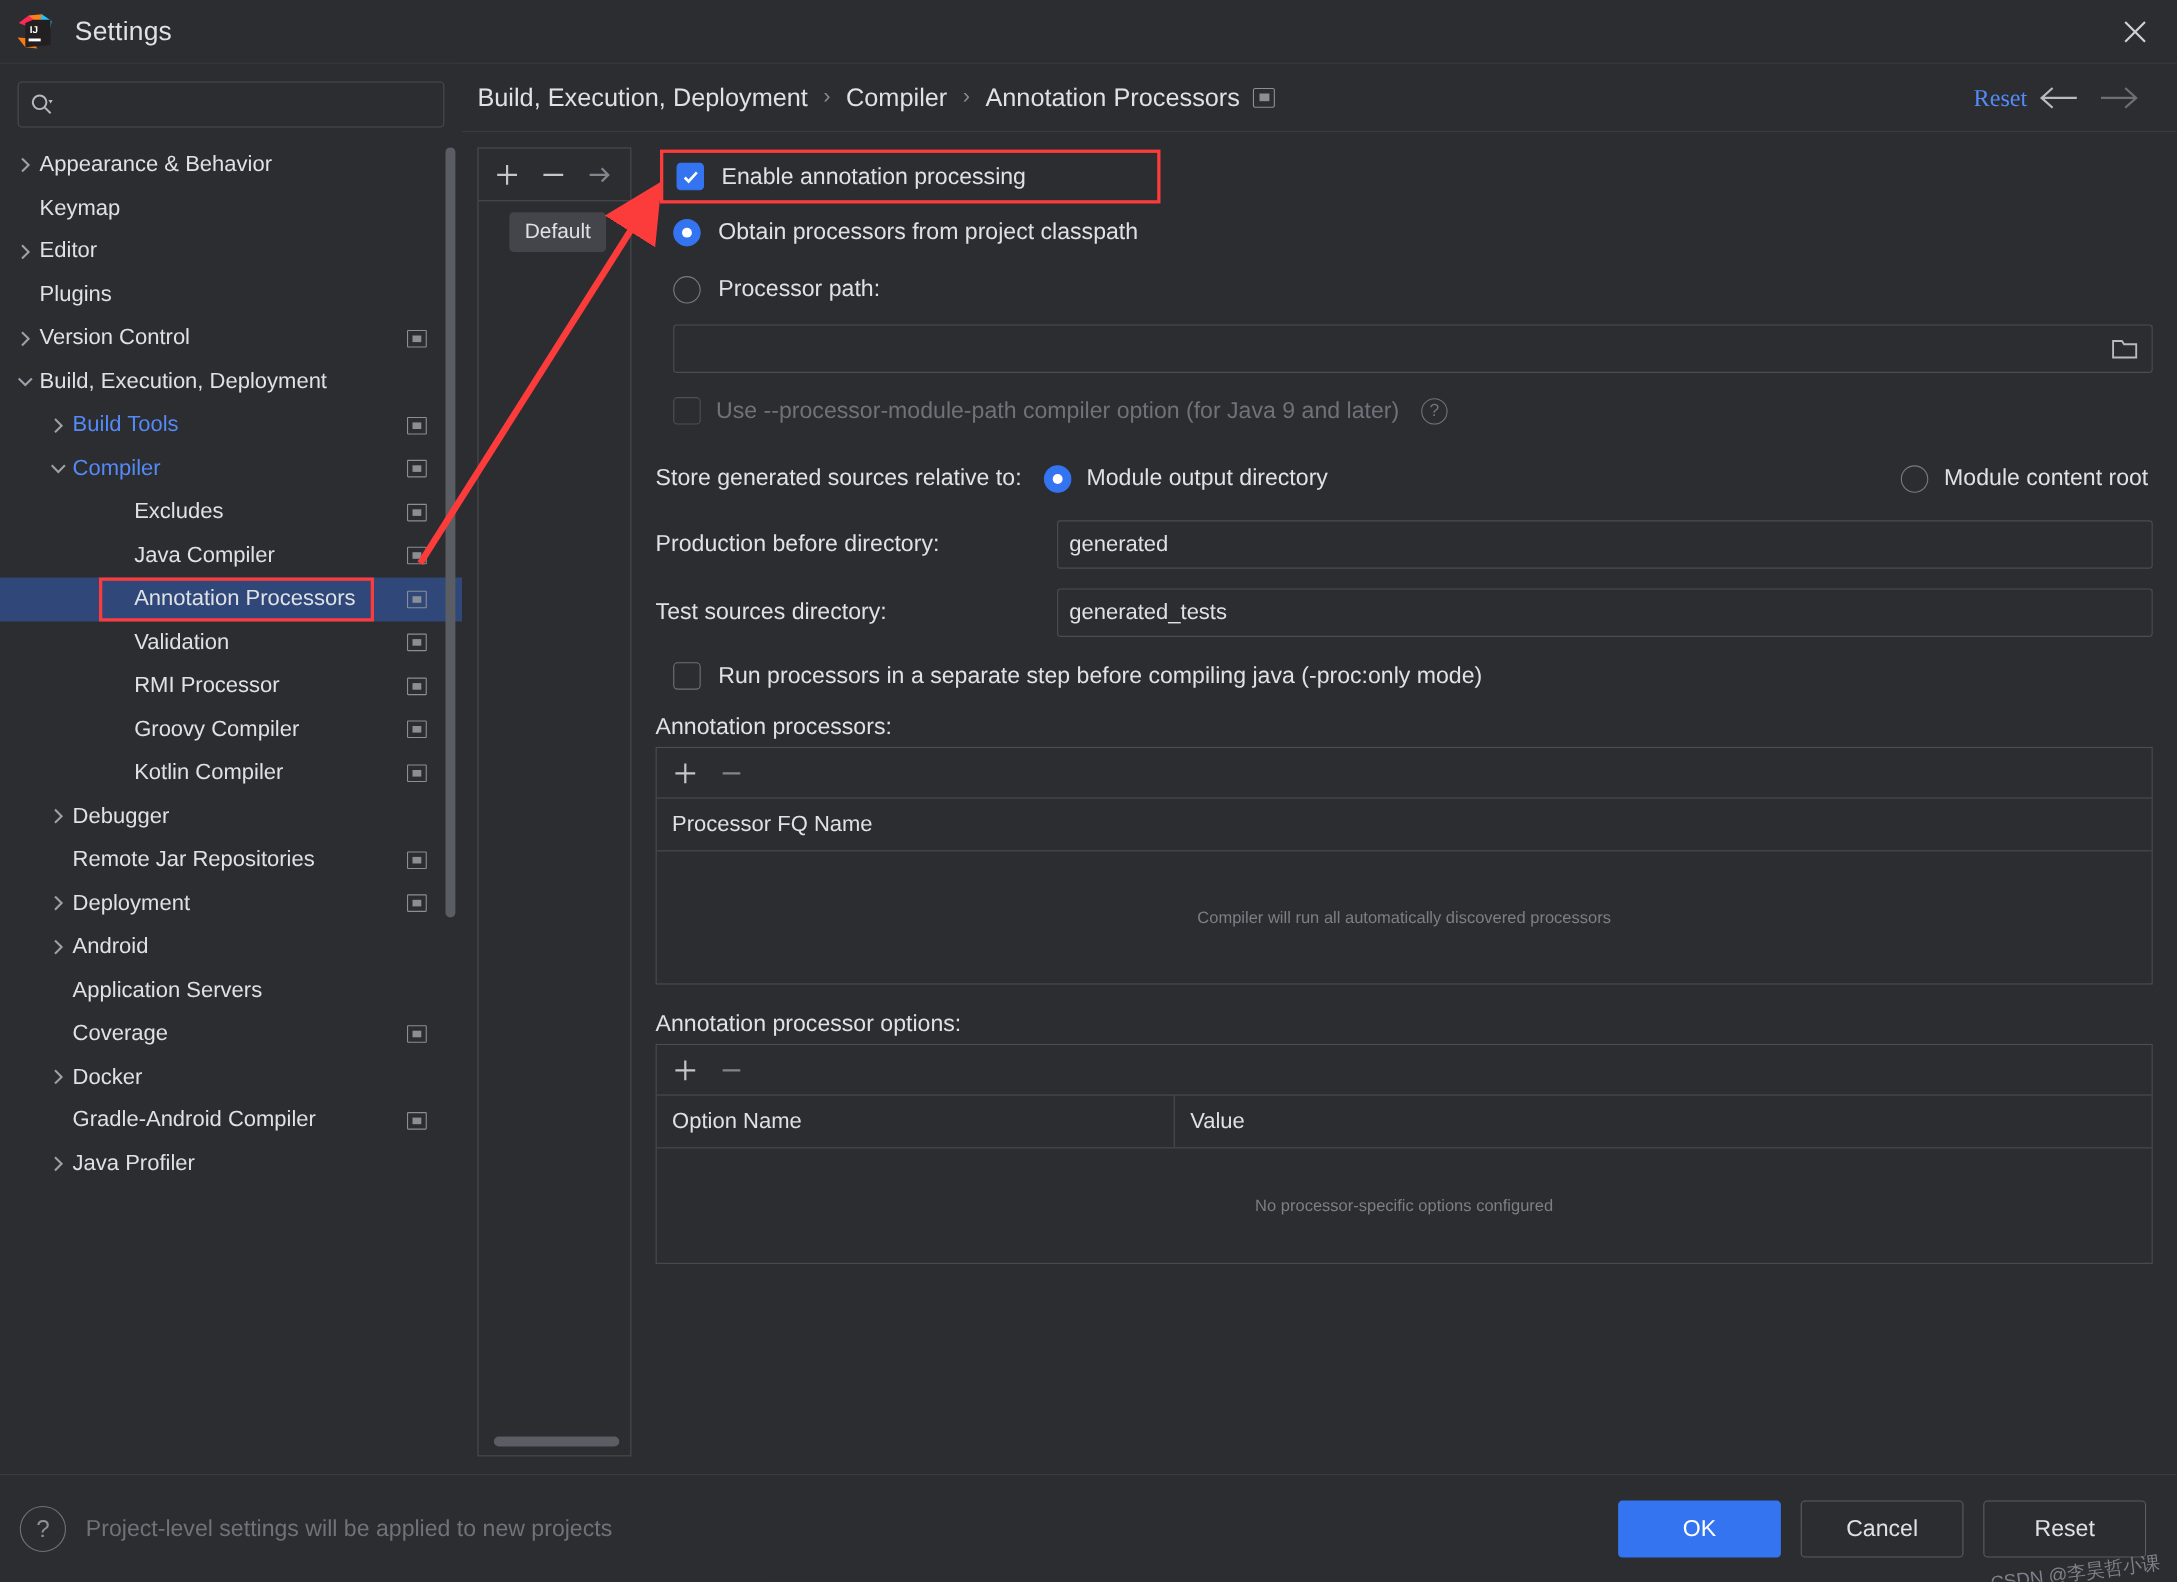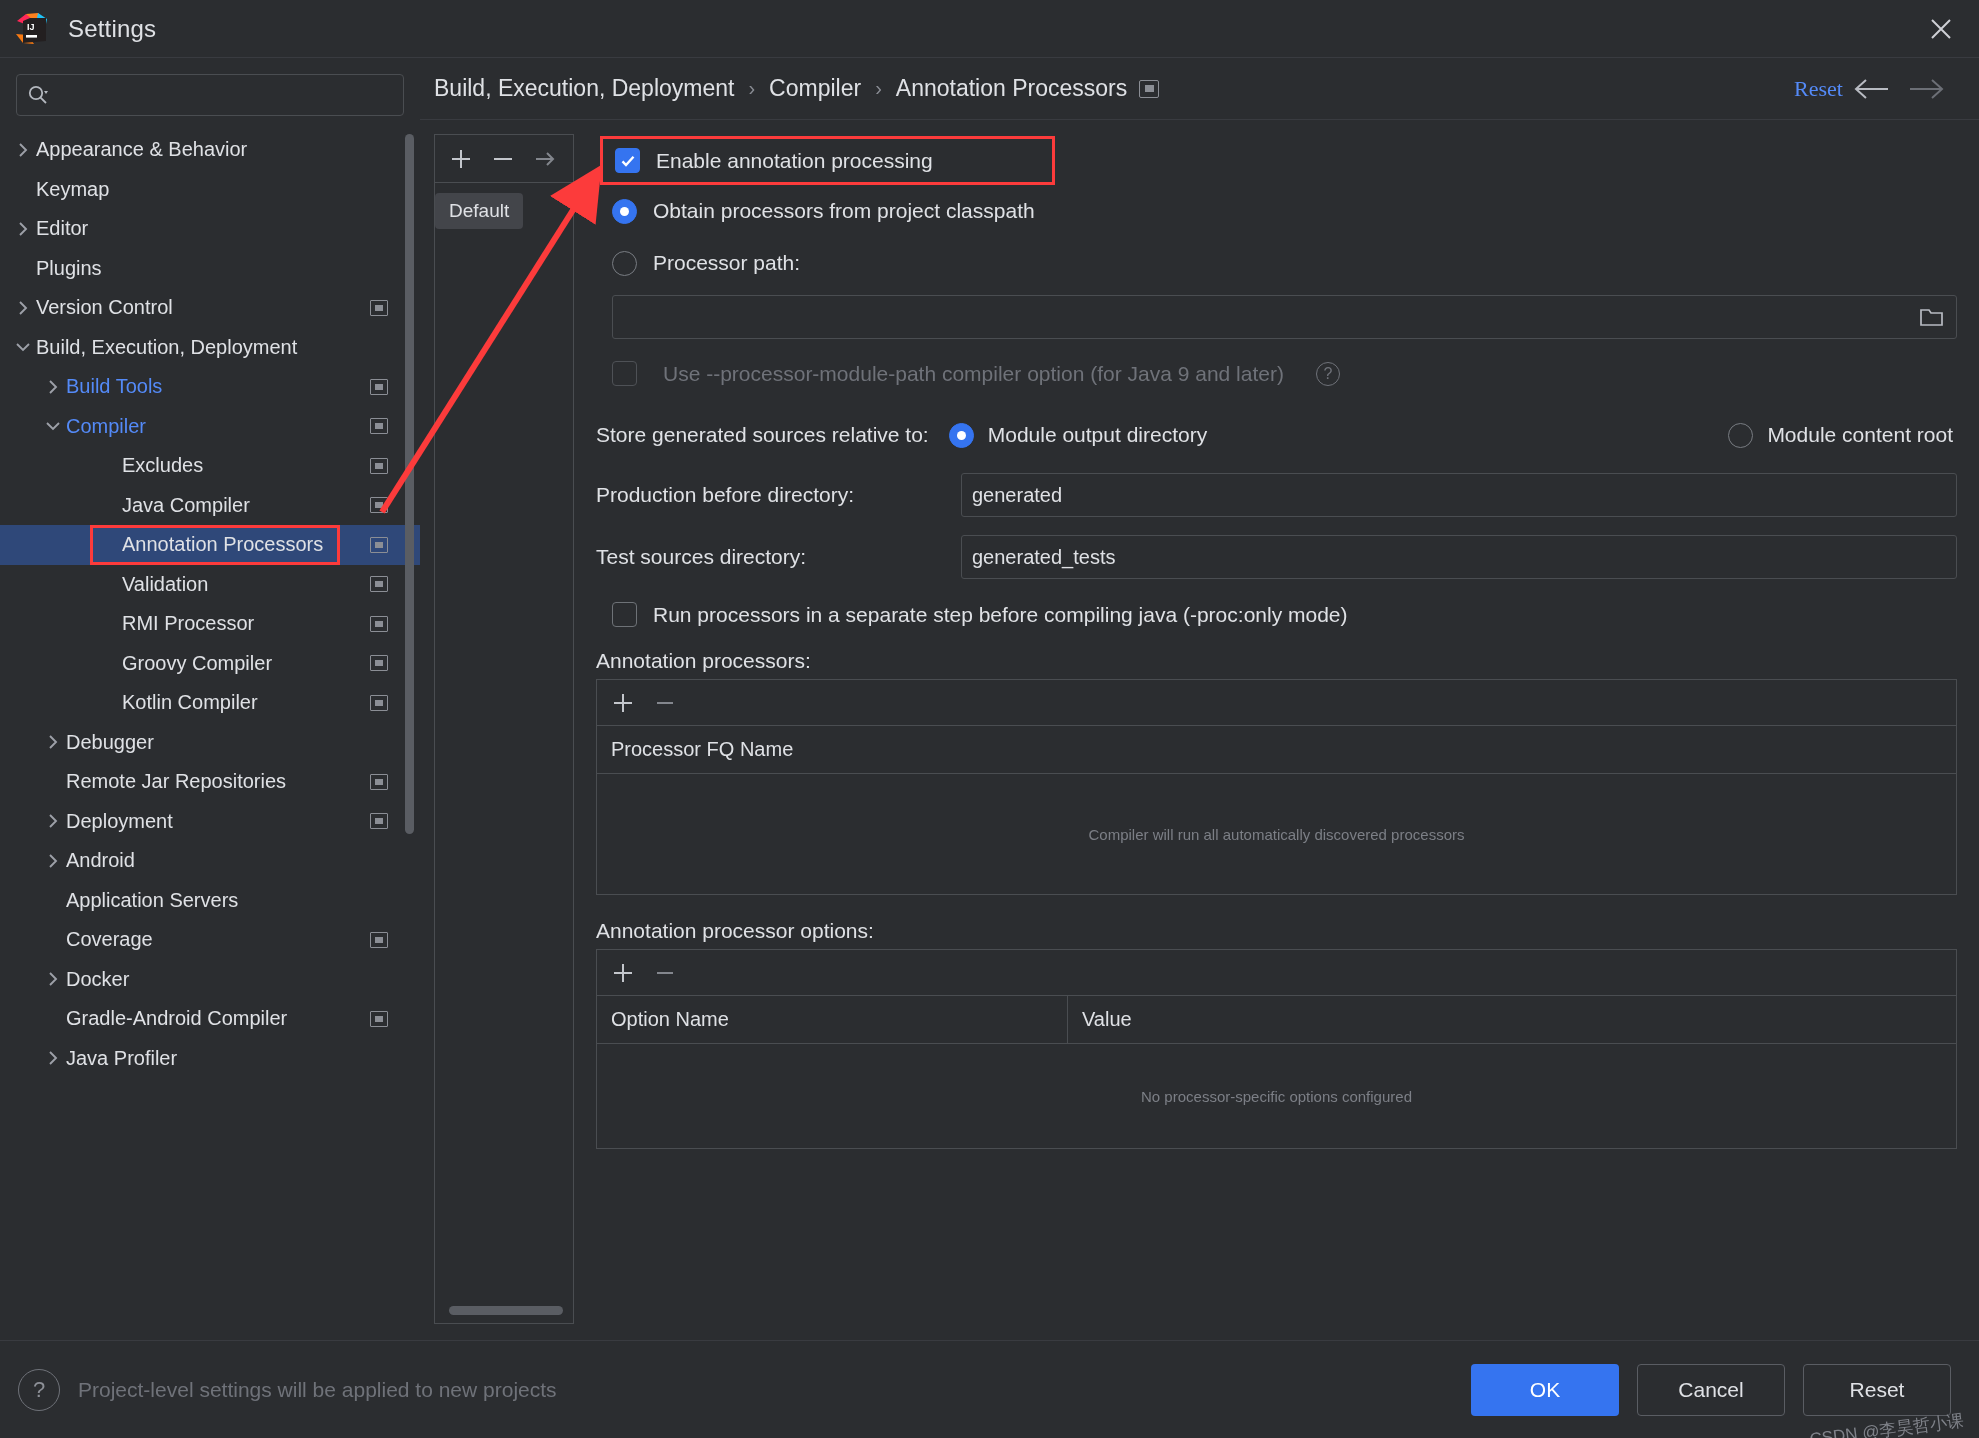"Default" .module-item { margin-left: 0 -> 28px }
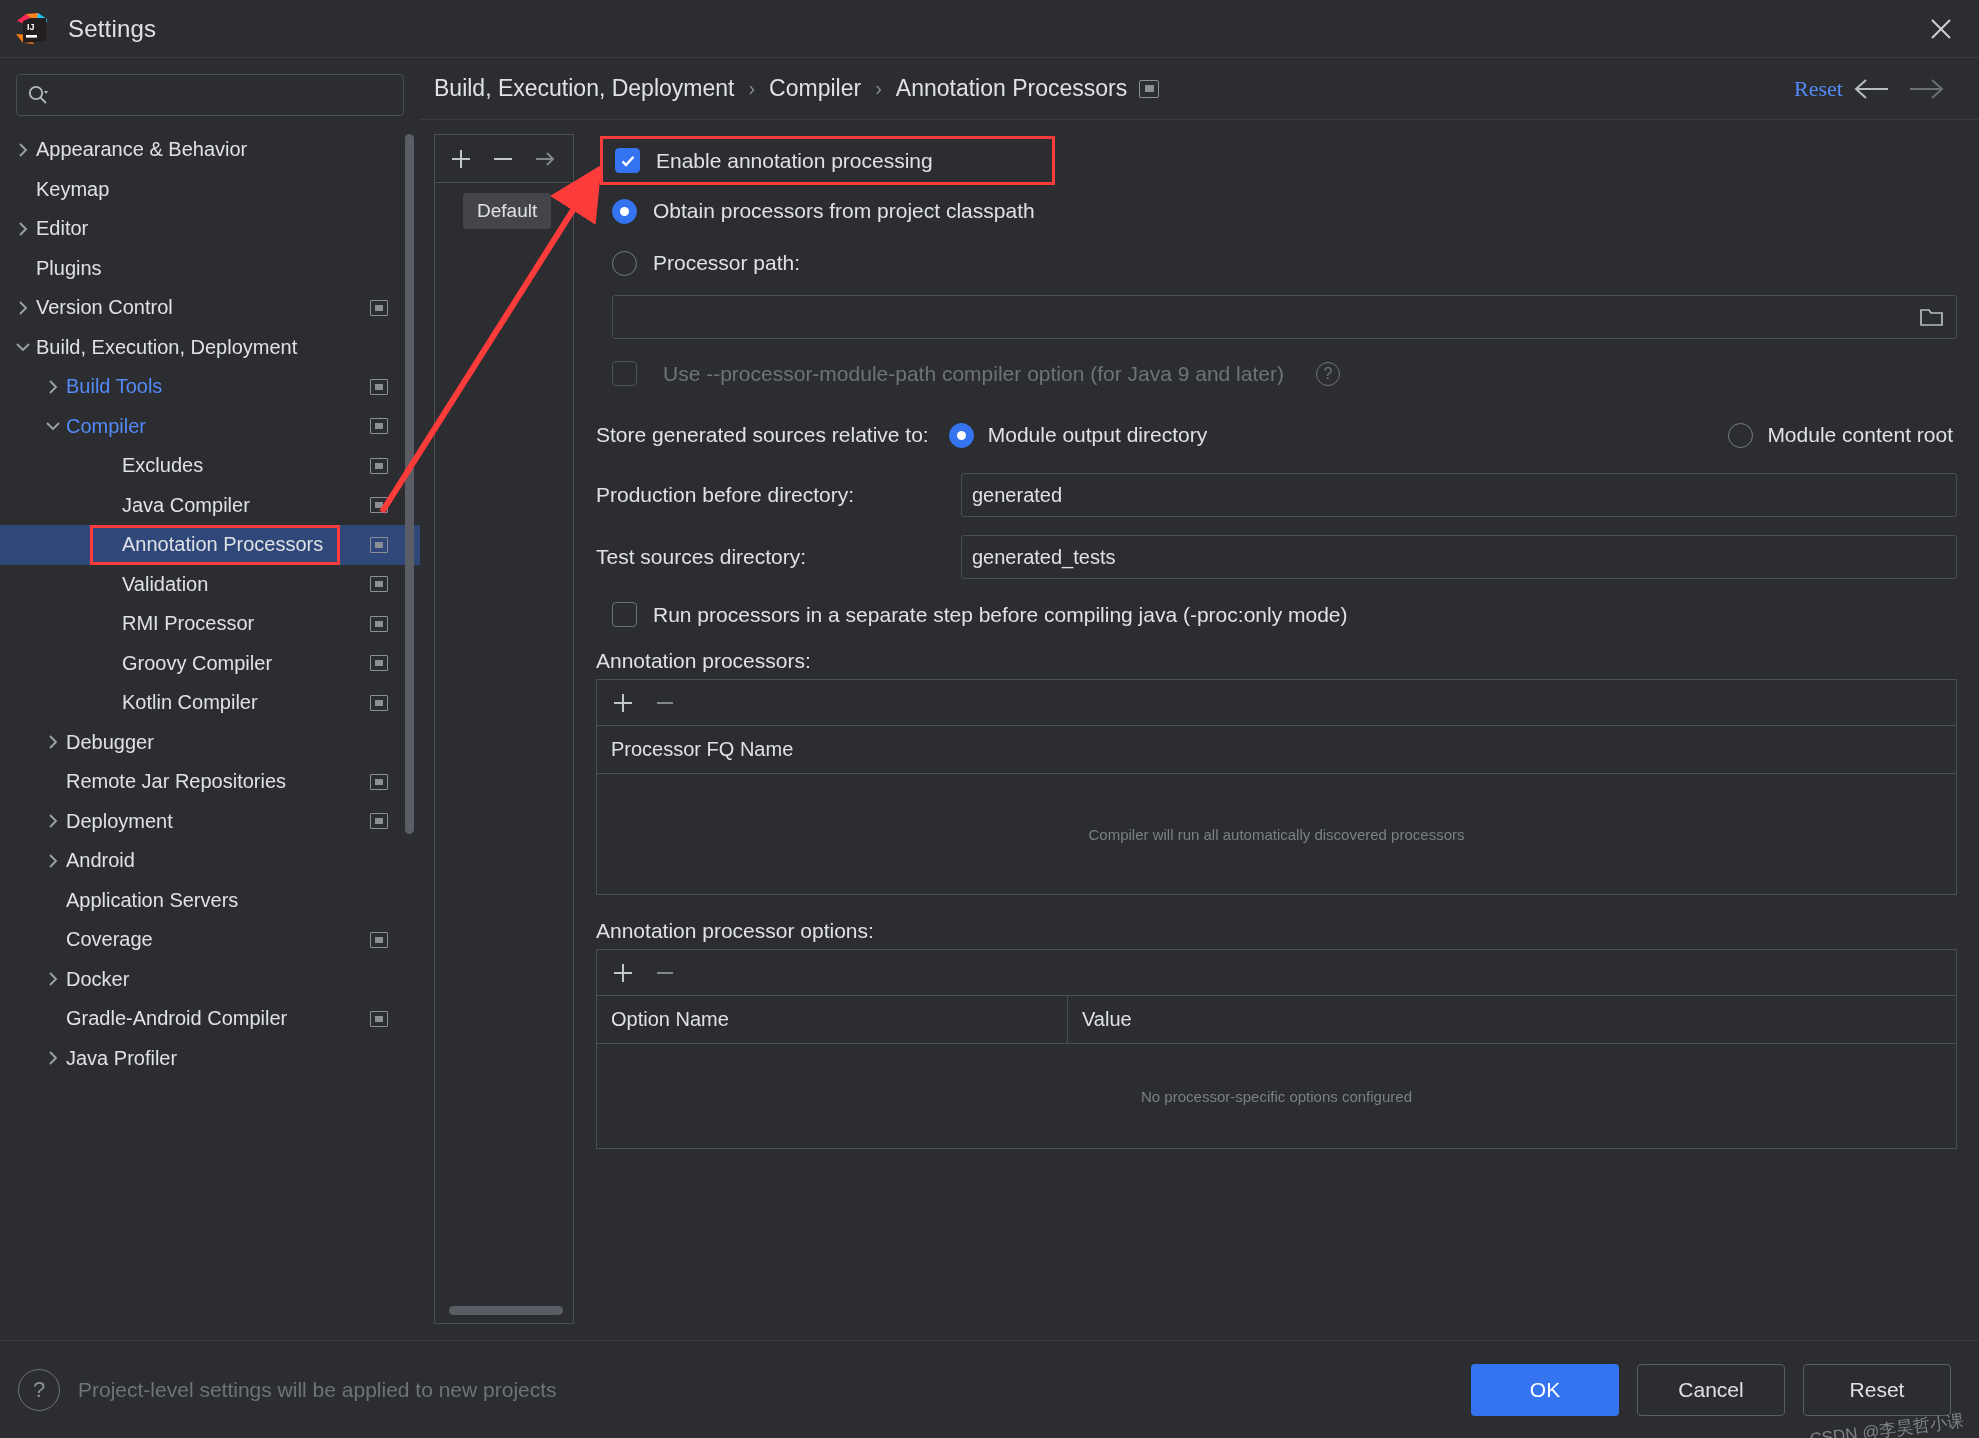"Use --processor-module-path compiler" div.row { gap: 26px -> 14px }
